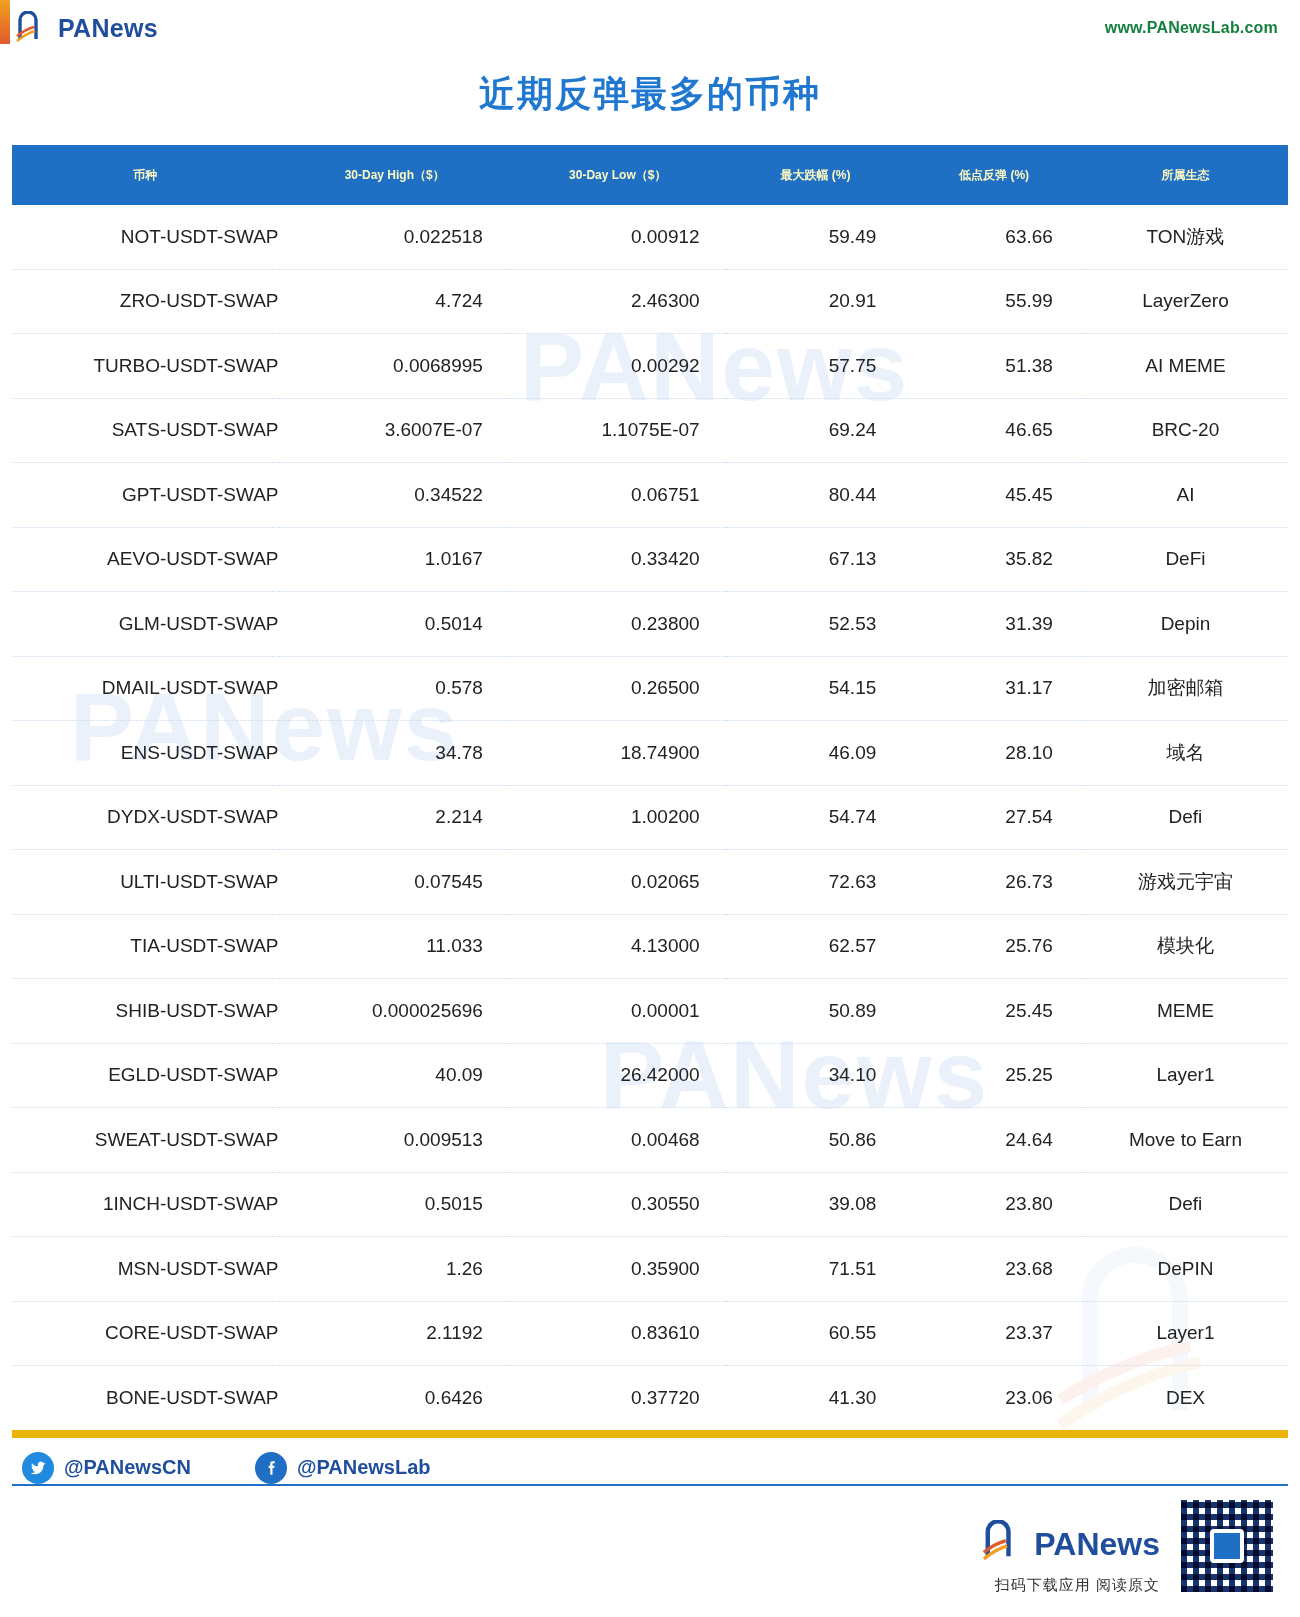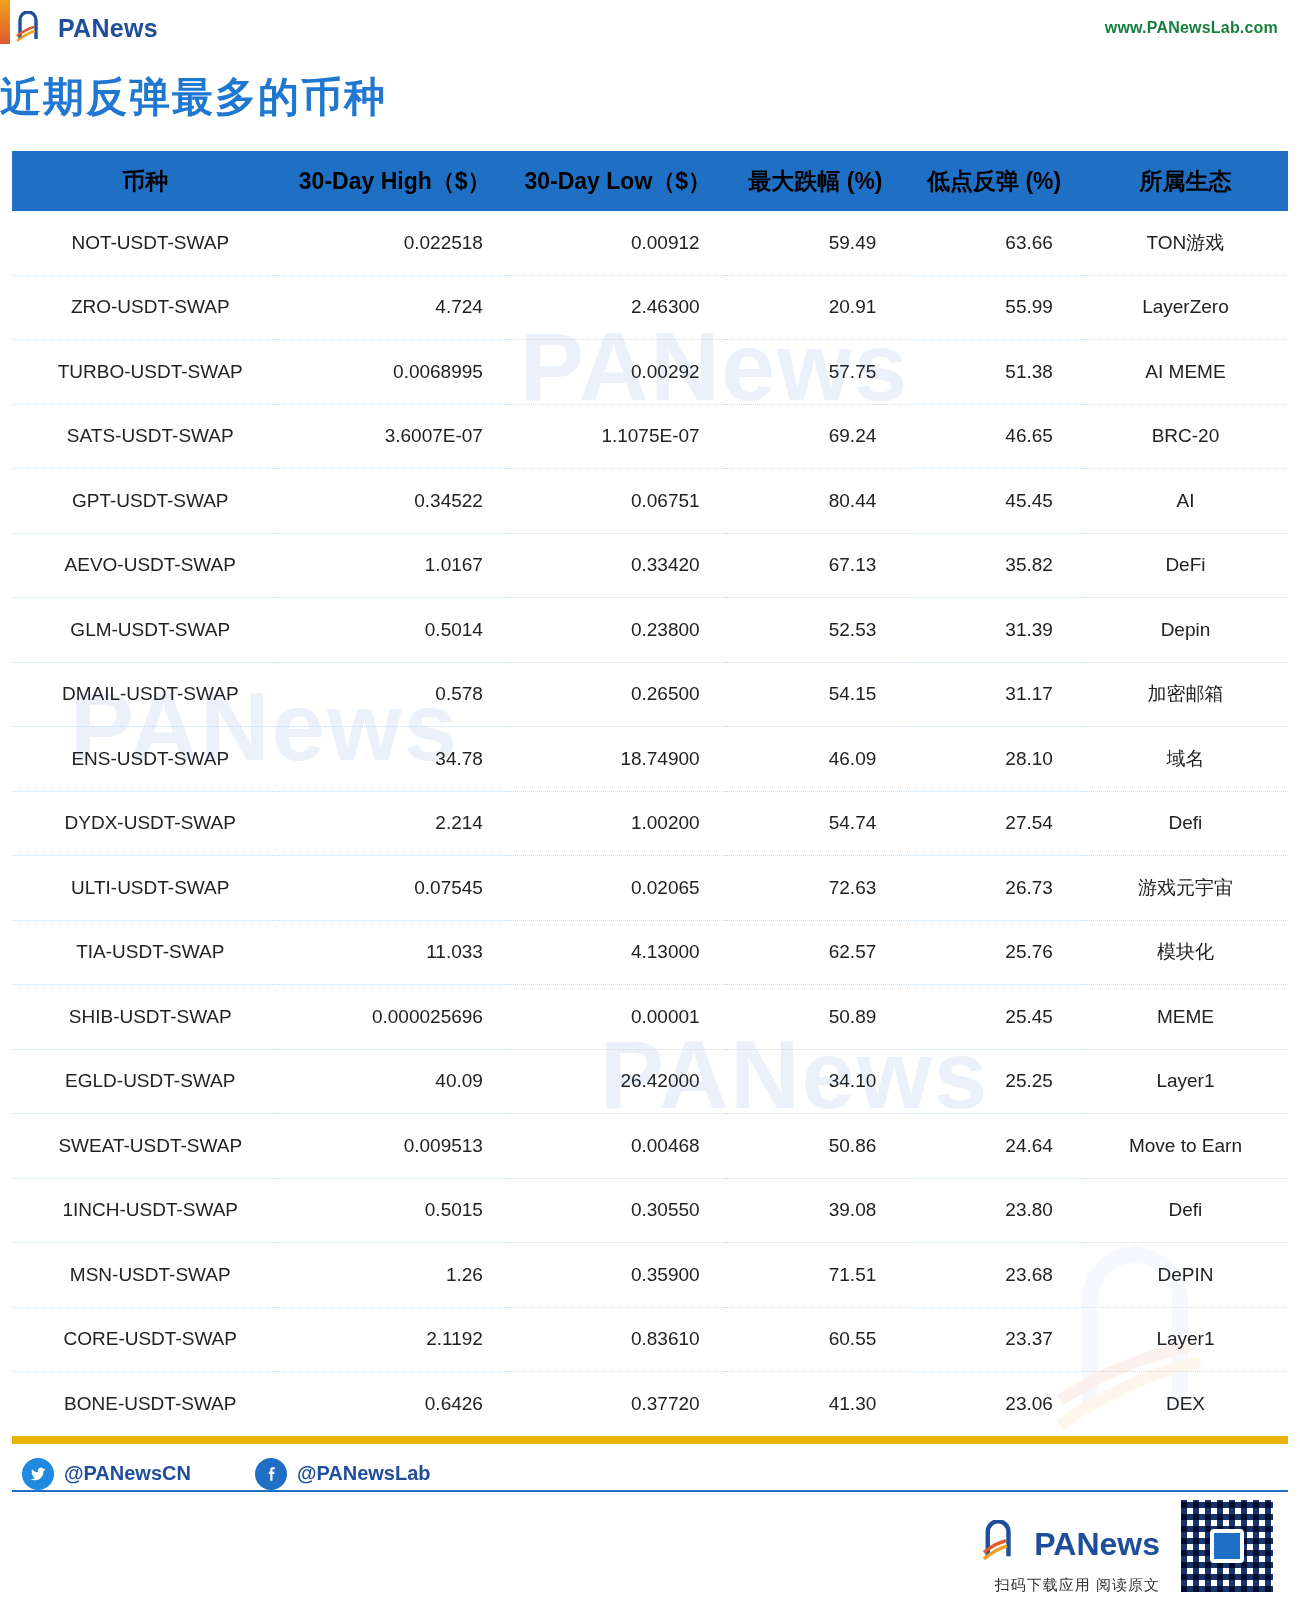"近期反弹最多的币种" .title { font-size: 41px -> 36px; text-align: left -> center }
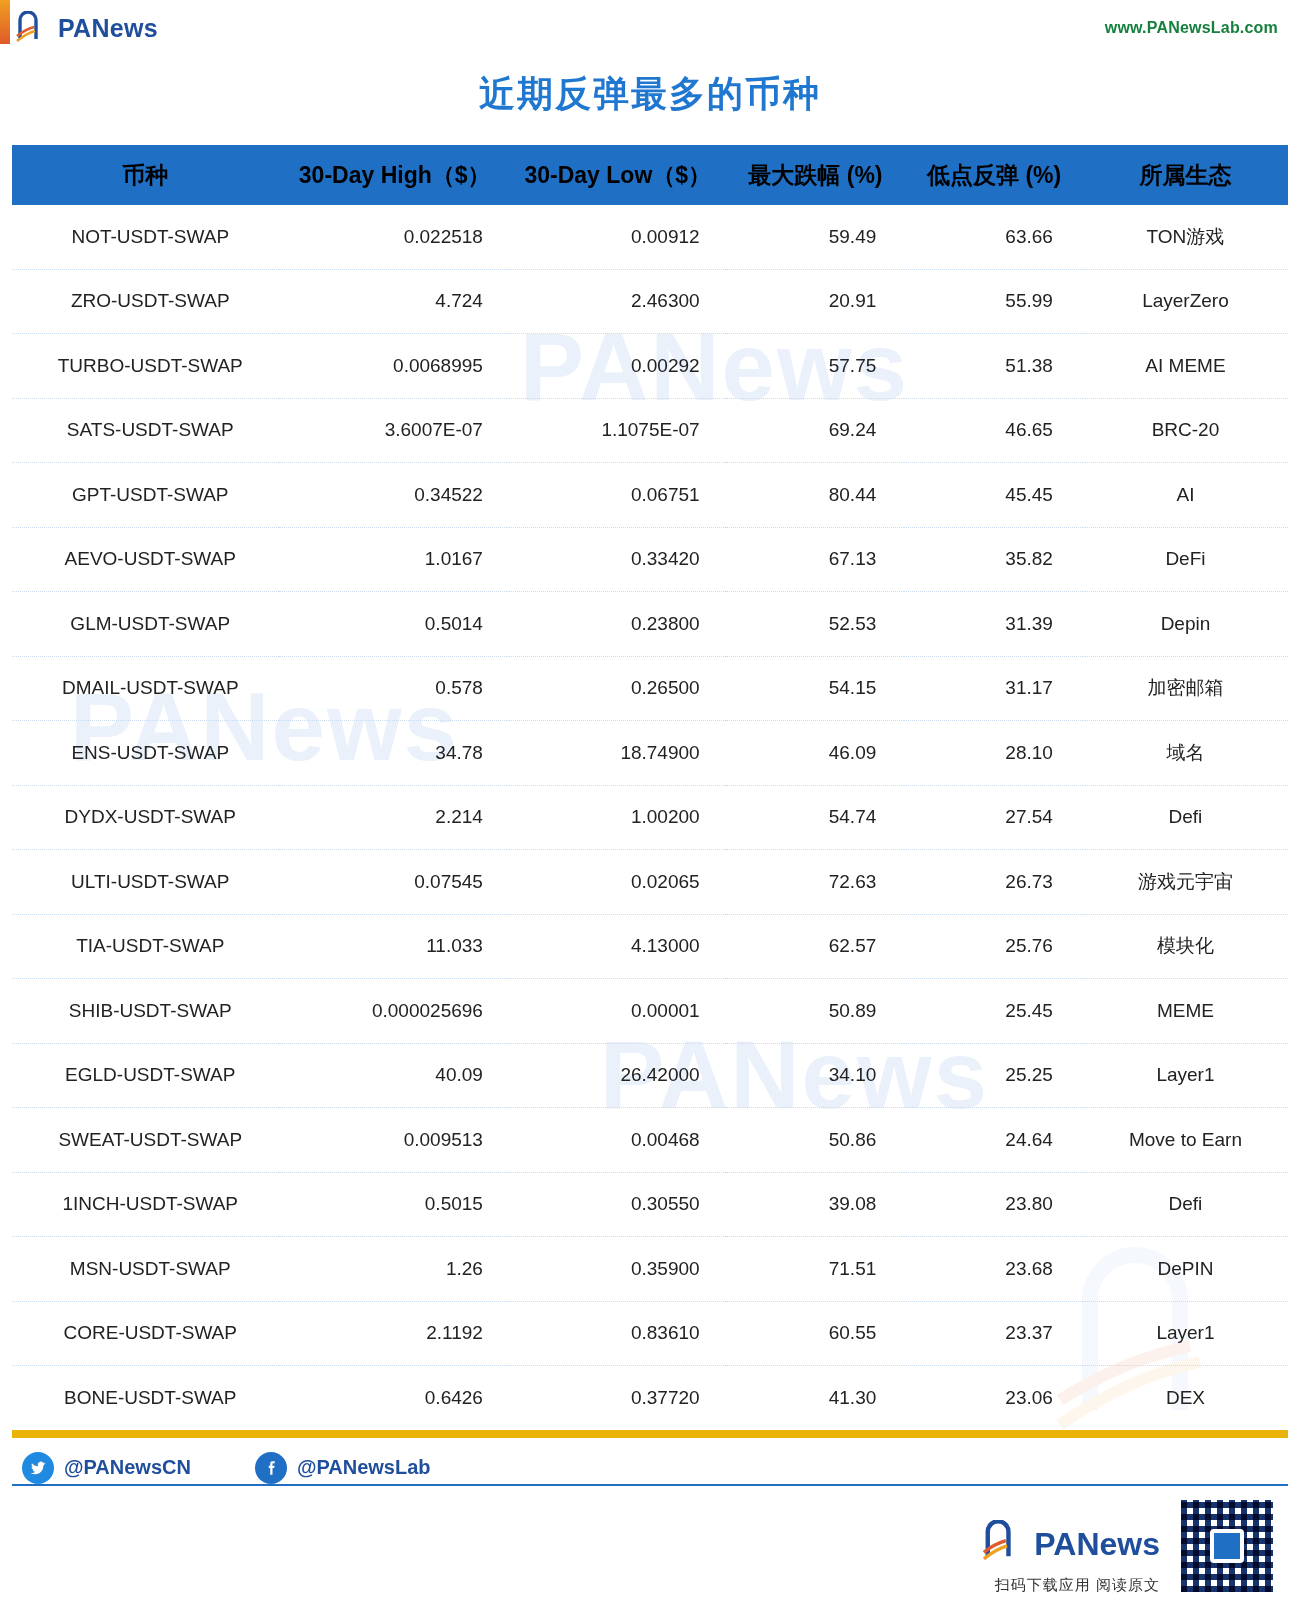"币种" thead th { color: #000000 -> #fef9c3; font-size: 23px -> 12px }
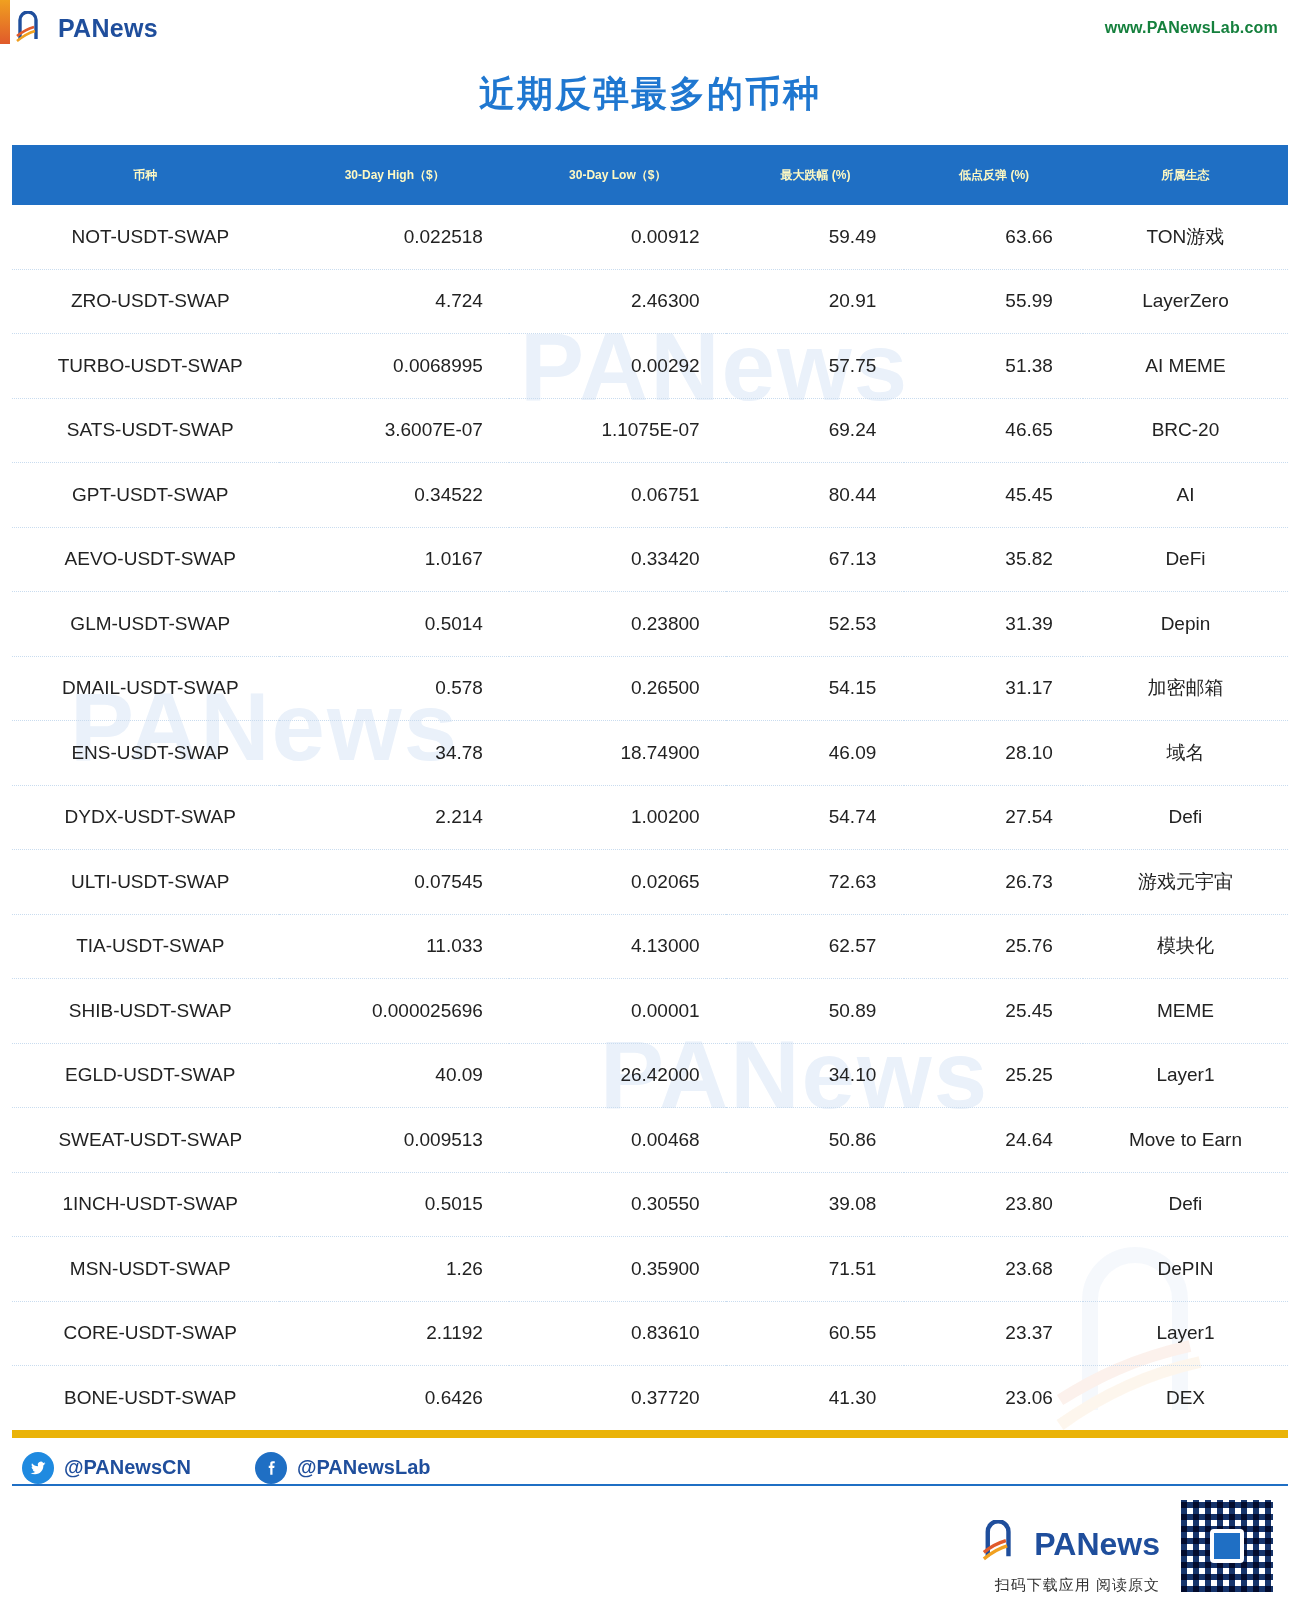"NOT-USDT-SWAP" .c-sym { text-align: center -> right }
